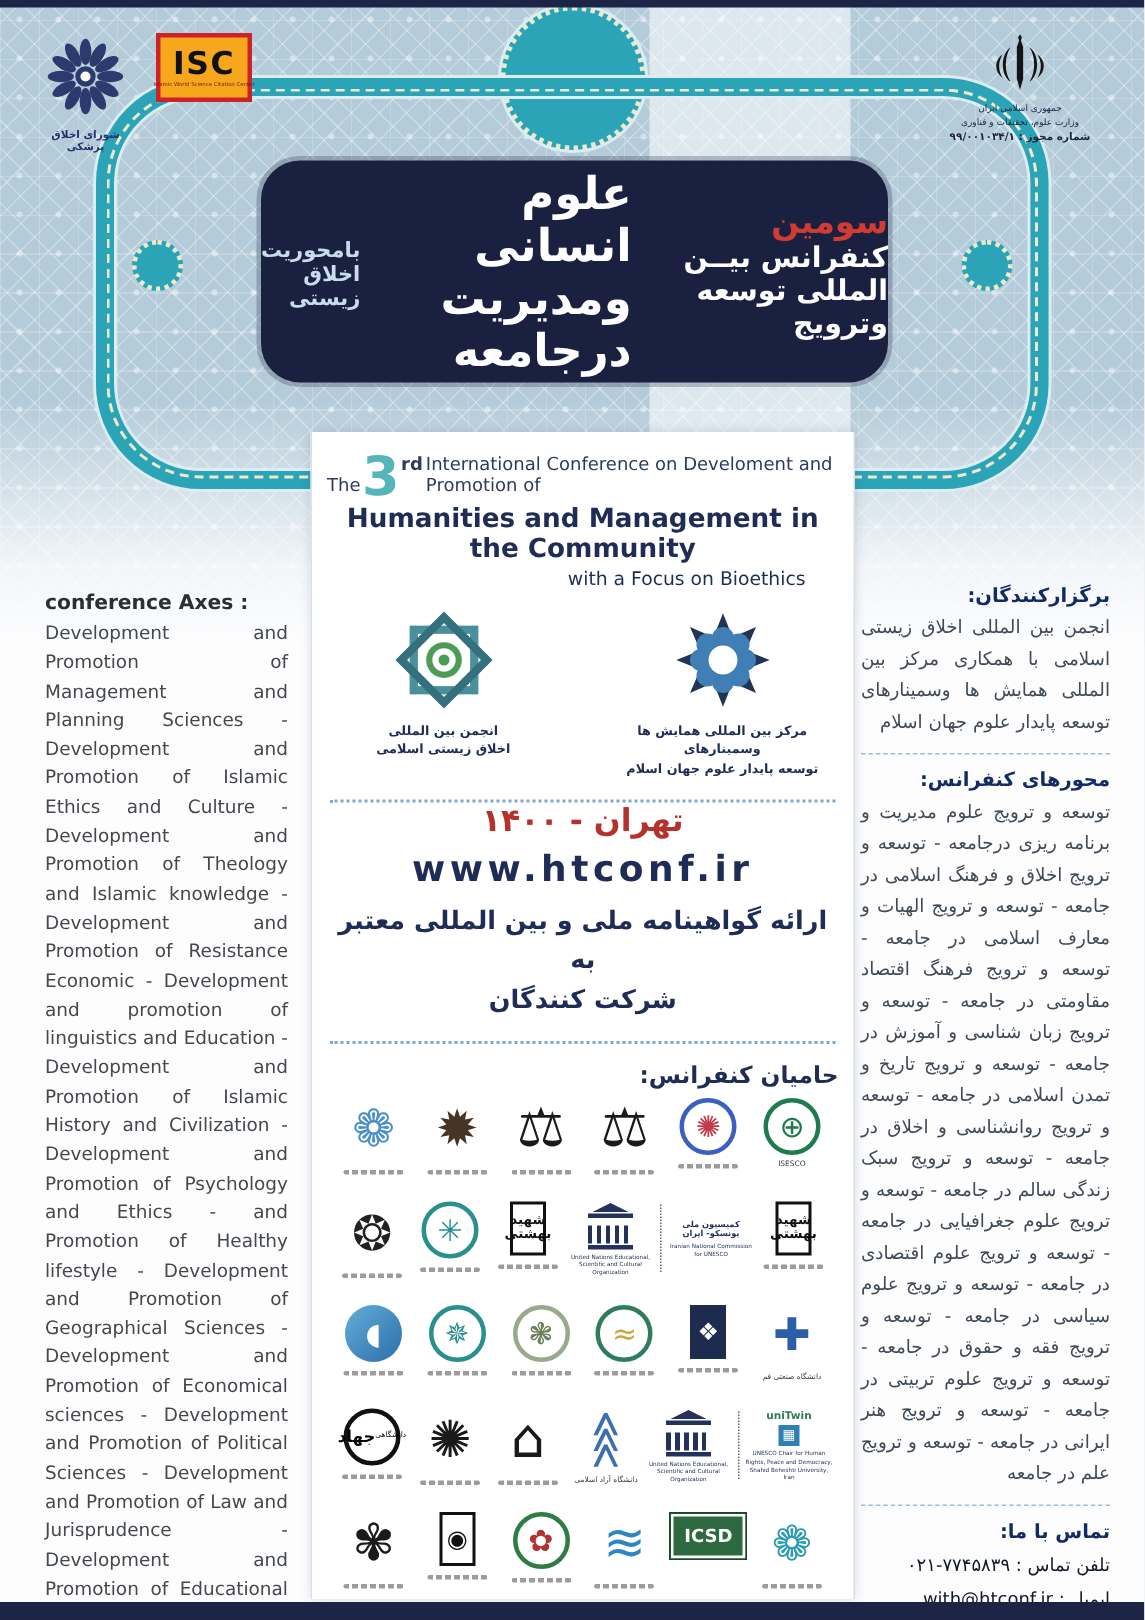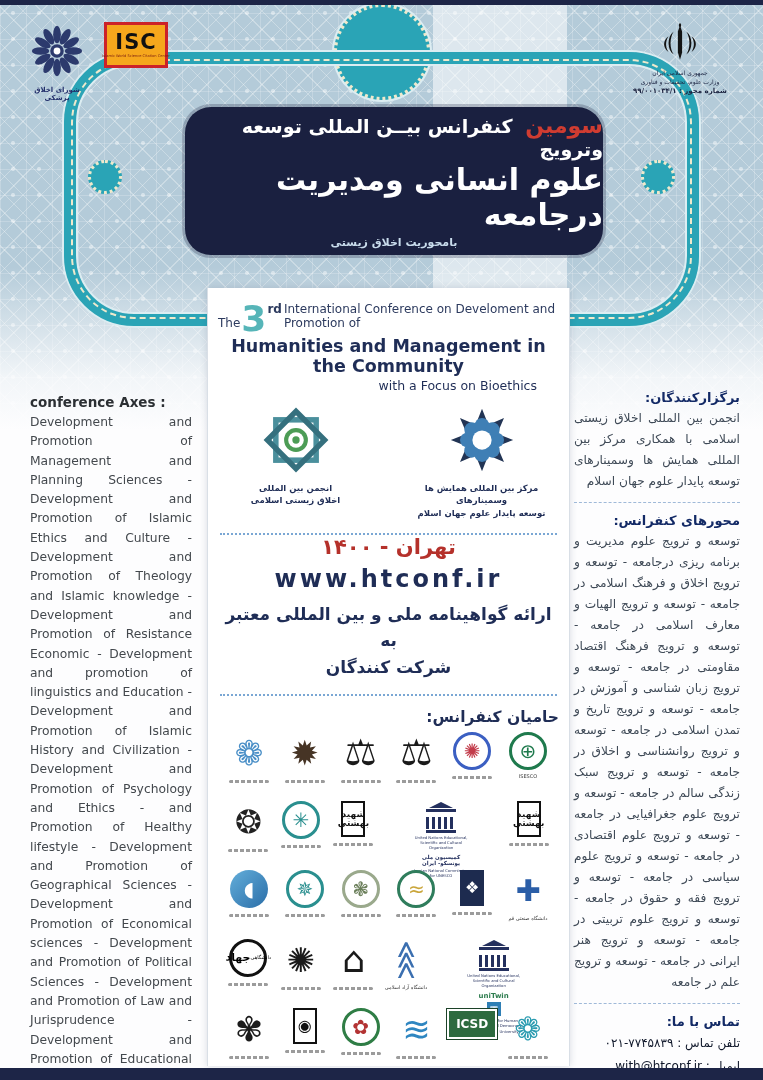"سومین کنفرانس بیــن المللی توسعه" .banner { flex-direction: column -> none; left: 185px -> 174px }
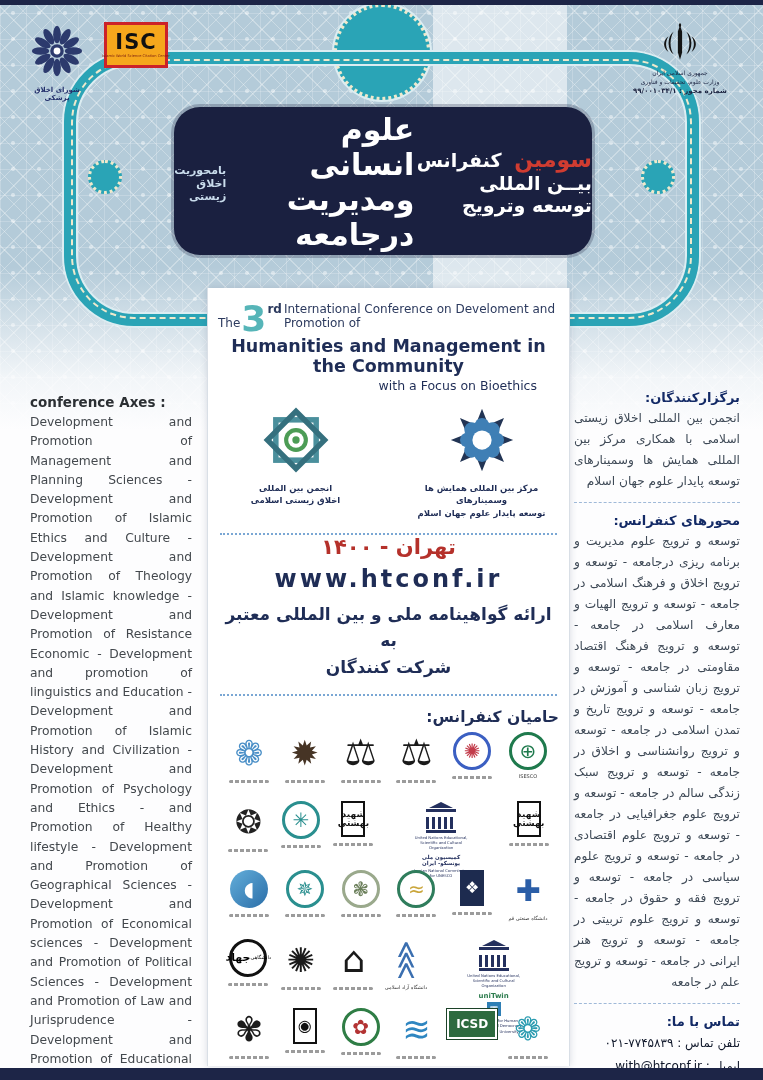"بامحوریت اخلاق زیستی" .bn3 { font-size: 11px -> 14px }
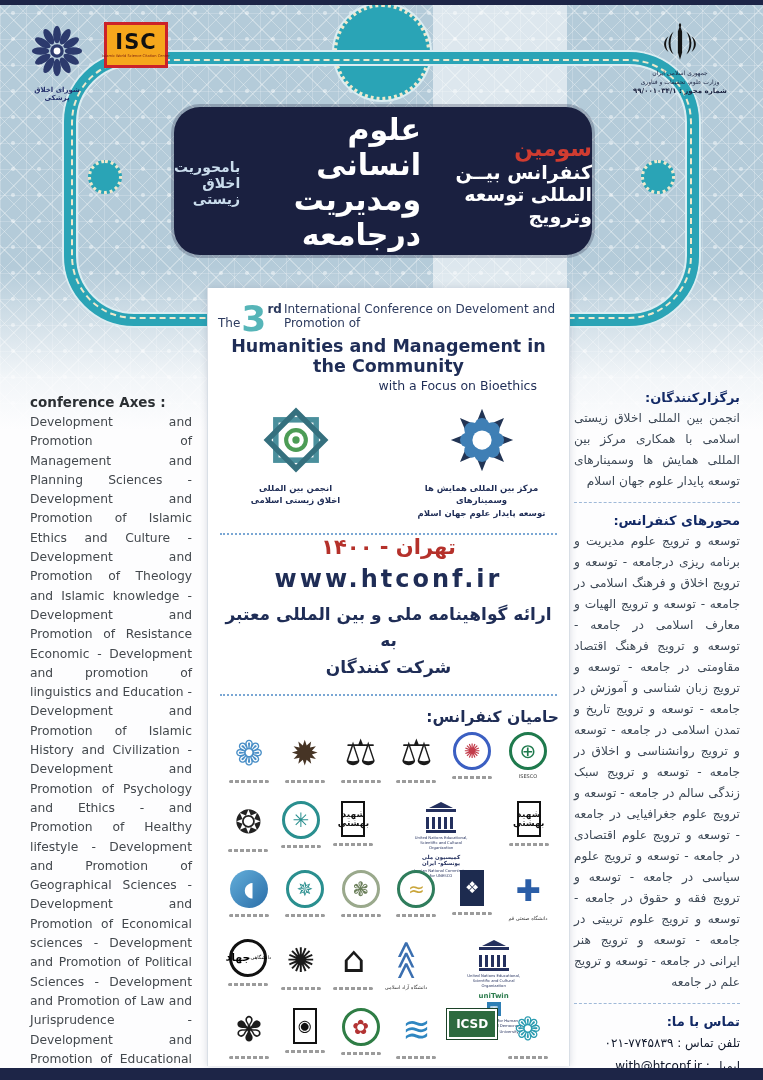"uniTwin" .un-pair { flex-direction: column -> none }
